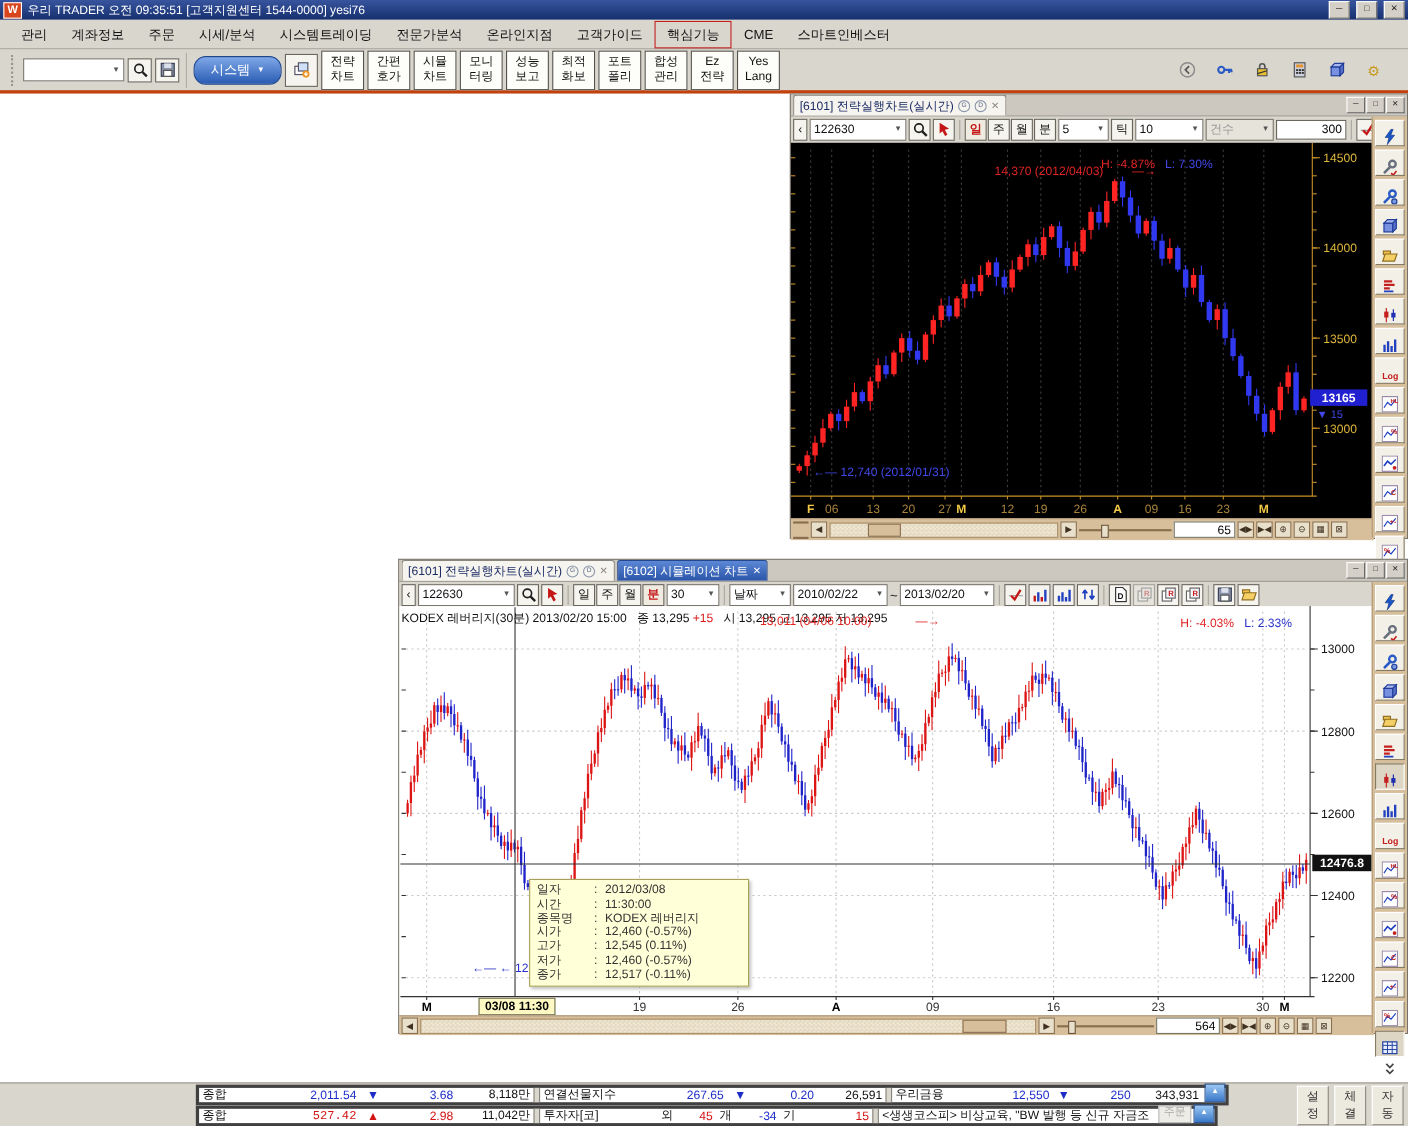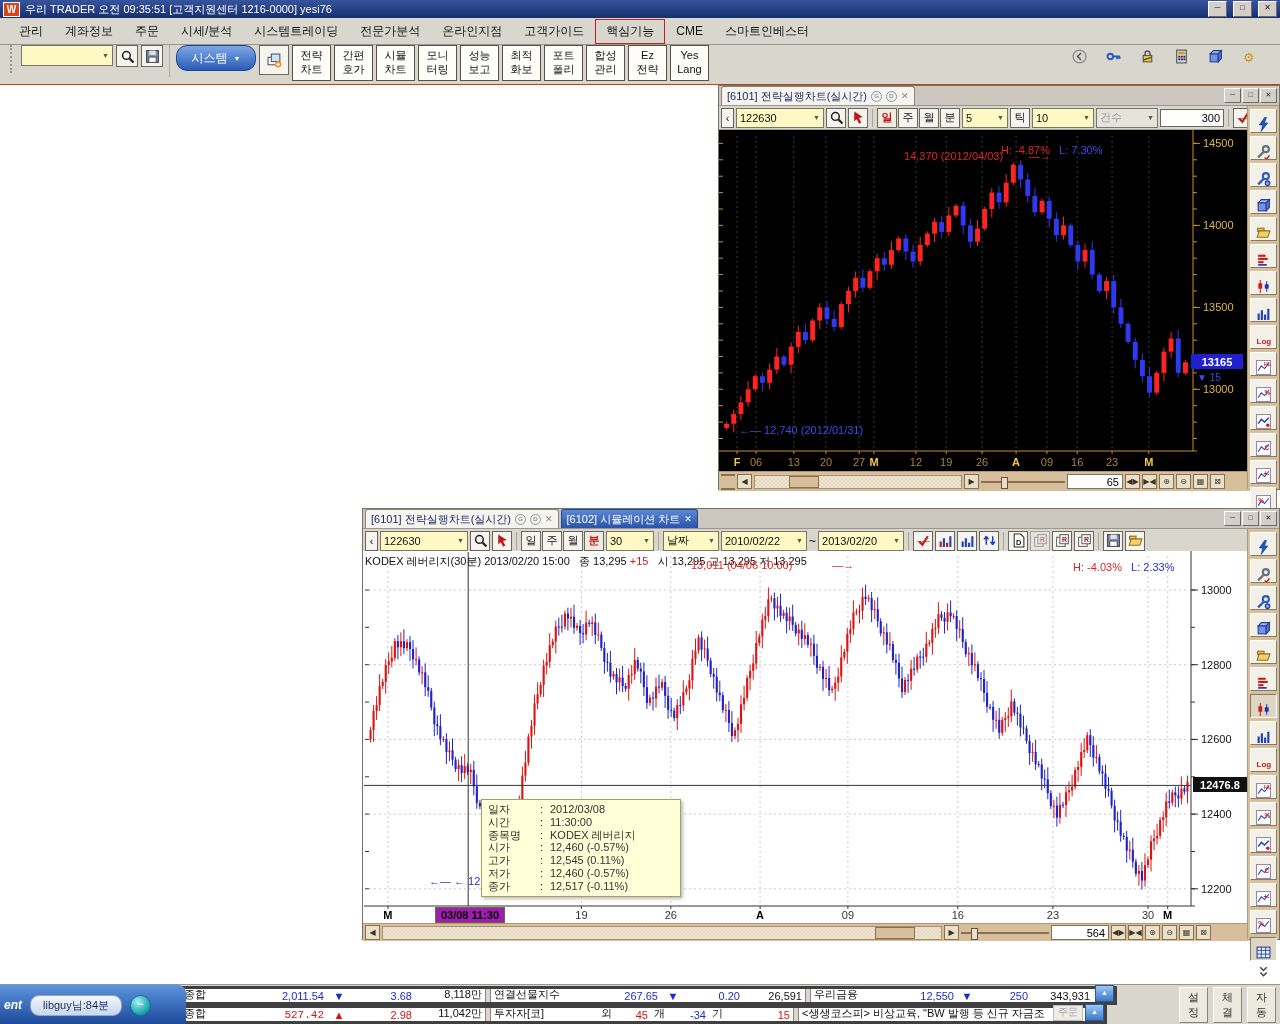"우리 TRADER 오전 09:35:51 [고객지원센터" span.titletext { text: 1216-0000 -> 1544-0000 }
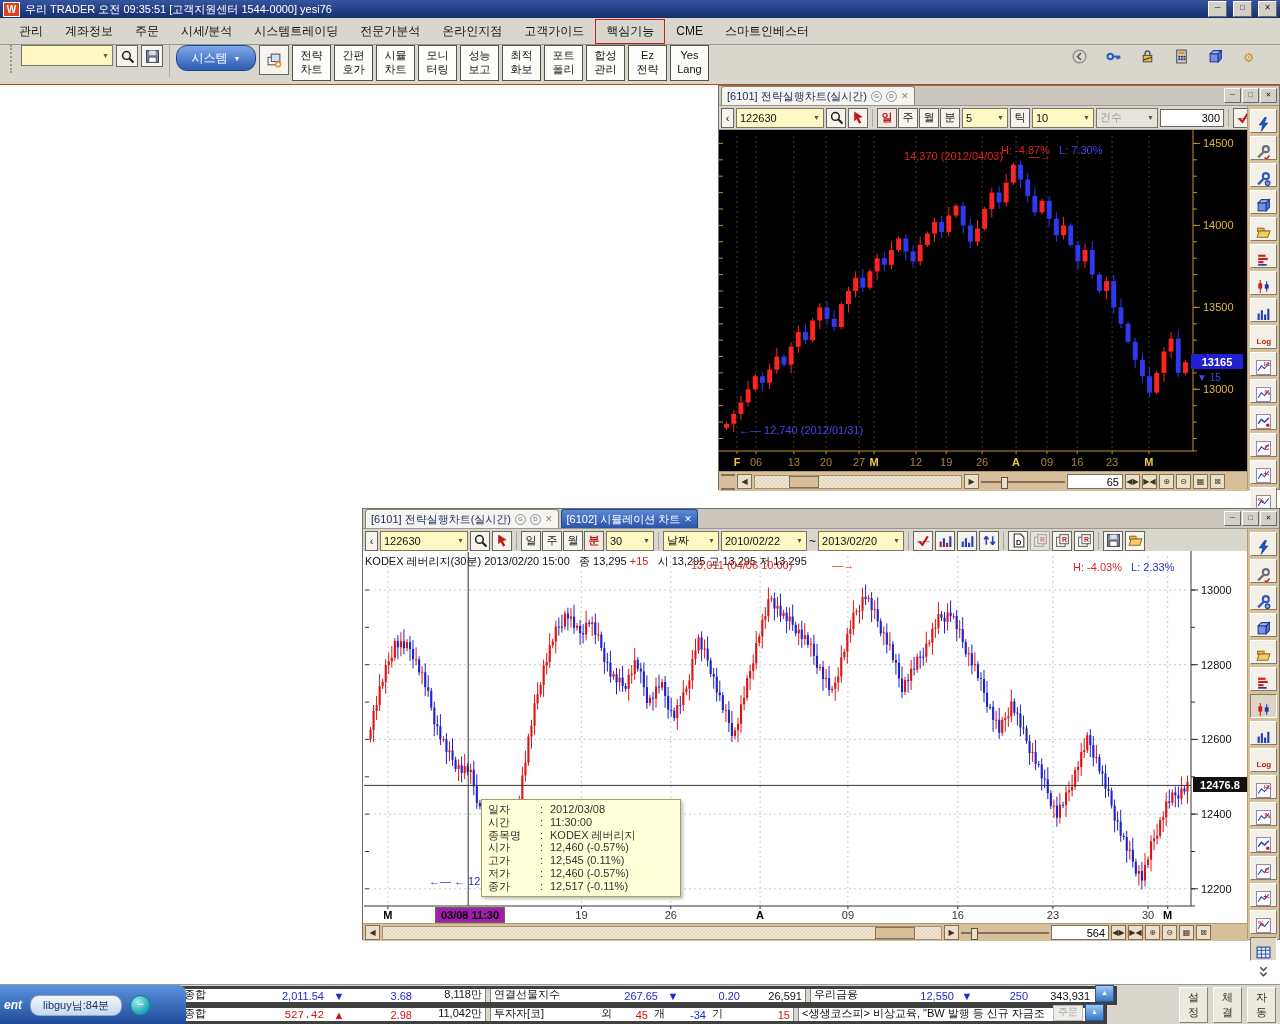"시스템" .maintb { align-items: flex-start -> center; border-bottom: 1px solid #c2410c -> 3px solid #c2410c }
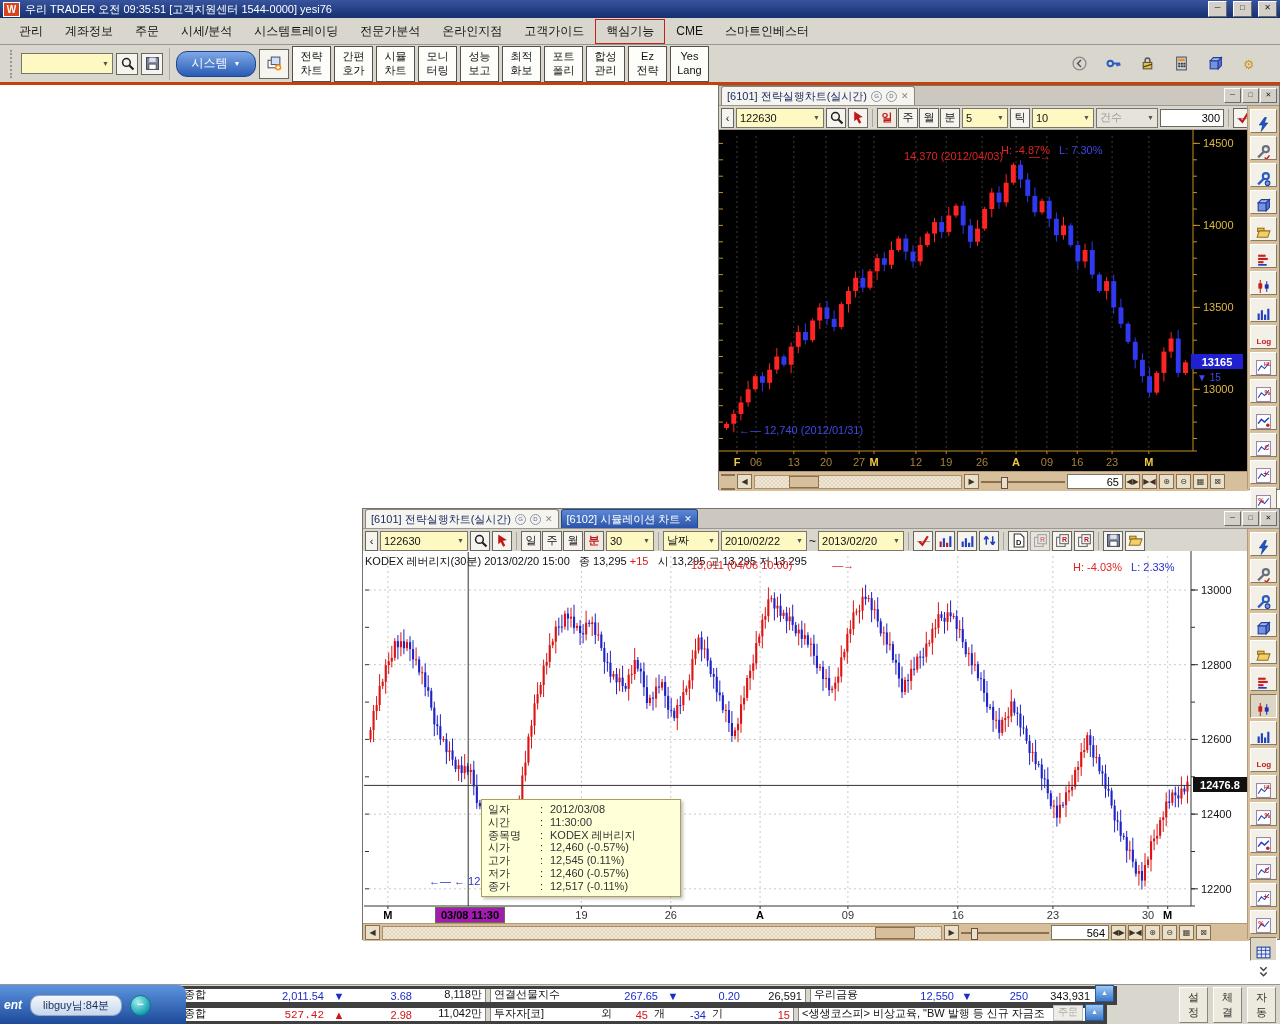"122630" .combo { background: #fef9c3 -> #ffffff }
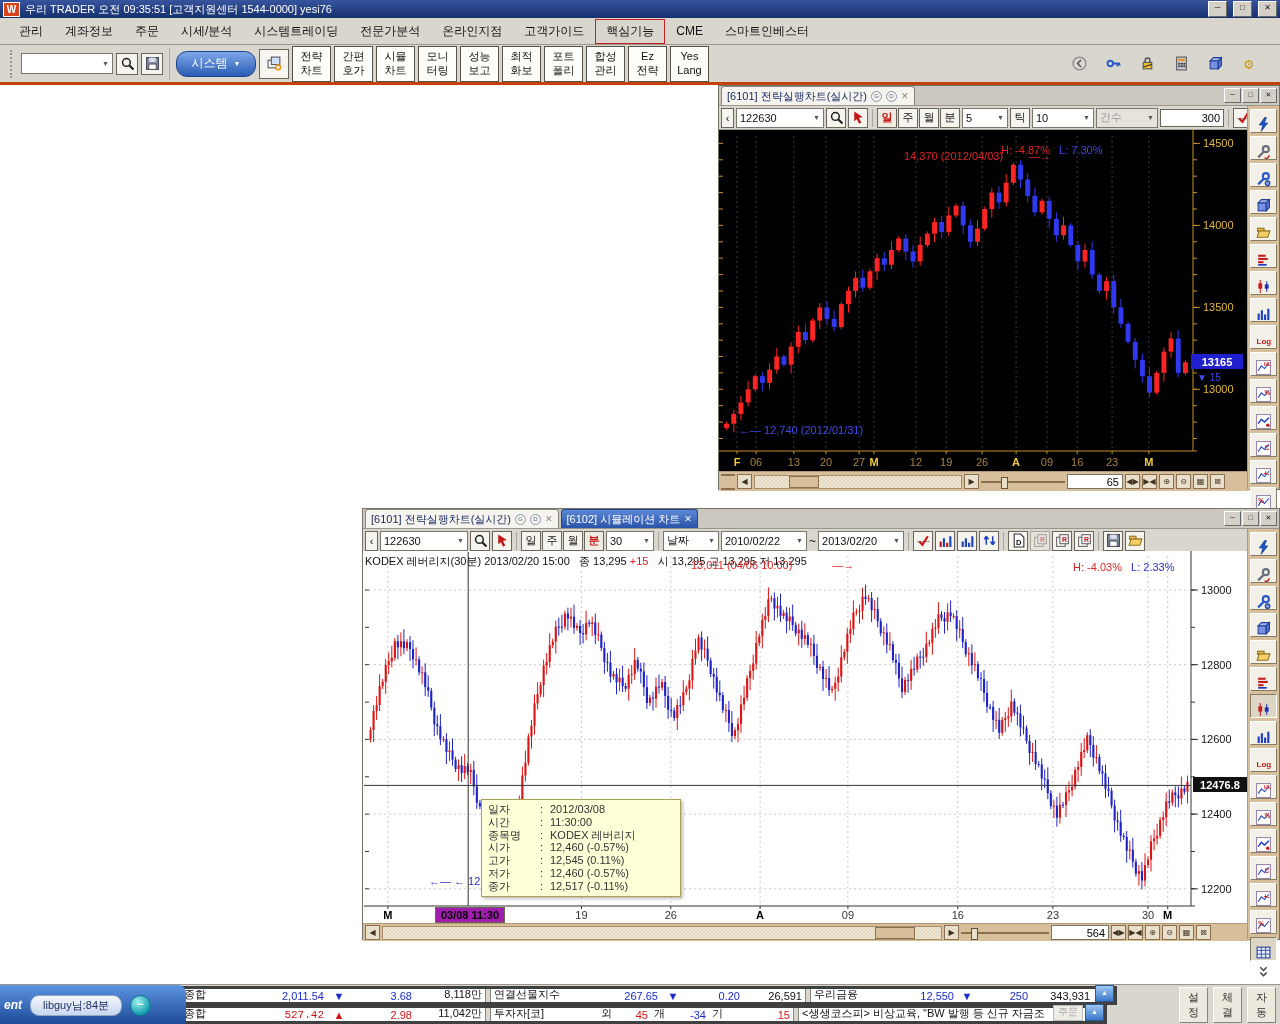"03/08 11:30" .xlbl-box { background: #a21caf -> #fef9c3 }
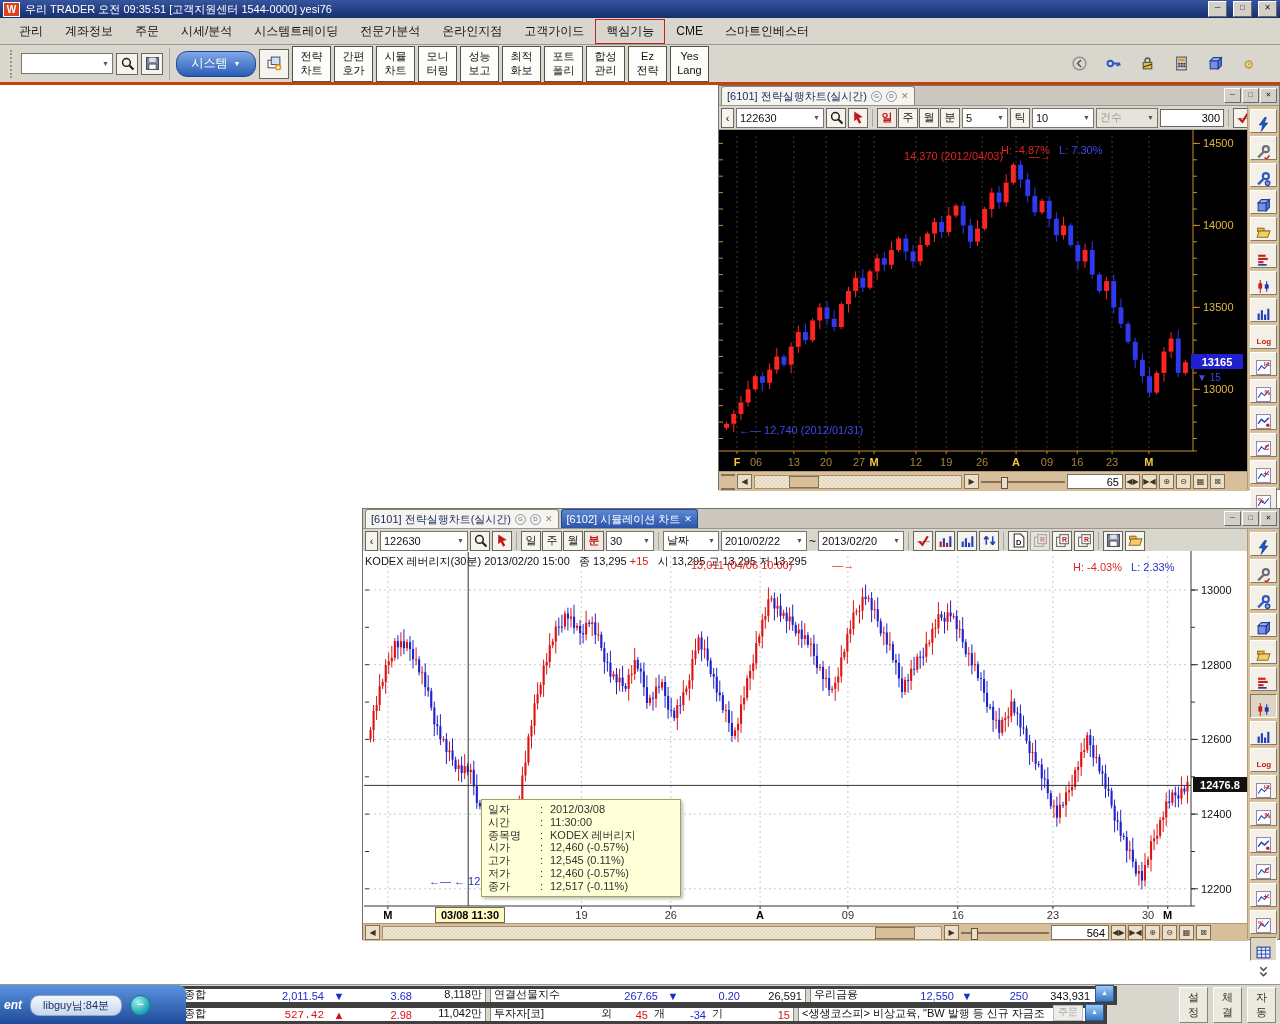"ent" div.bluepanel { html: <div> <span>ent</span> <span>libguy님:84분</span> <span>−</span> </div> -> none }
